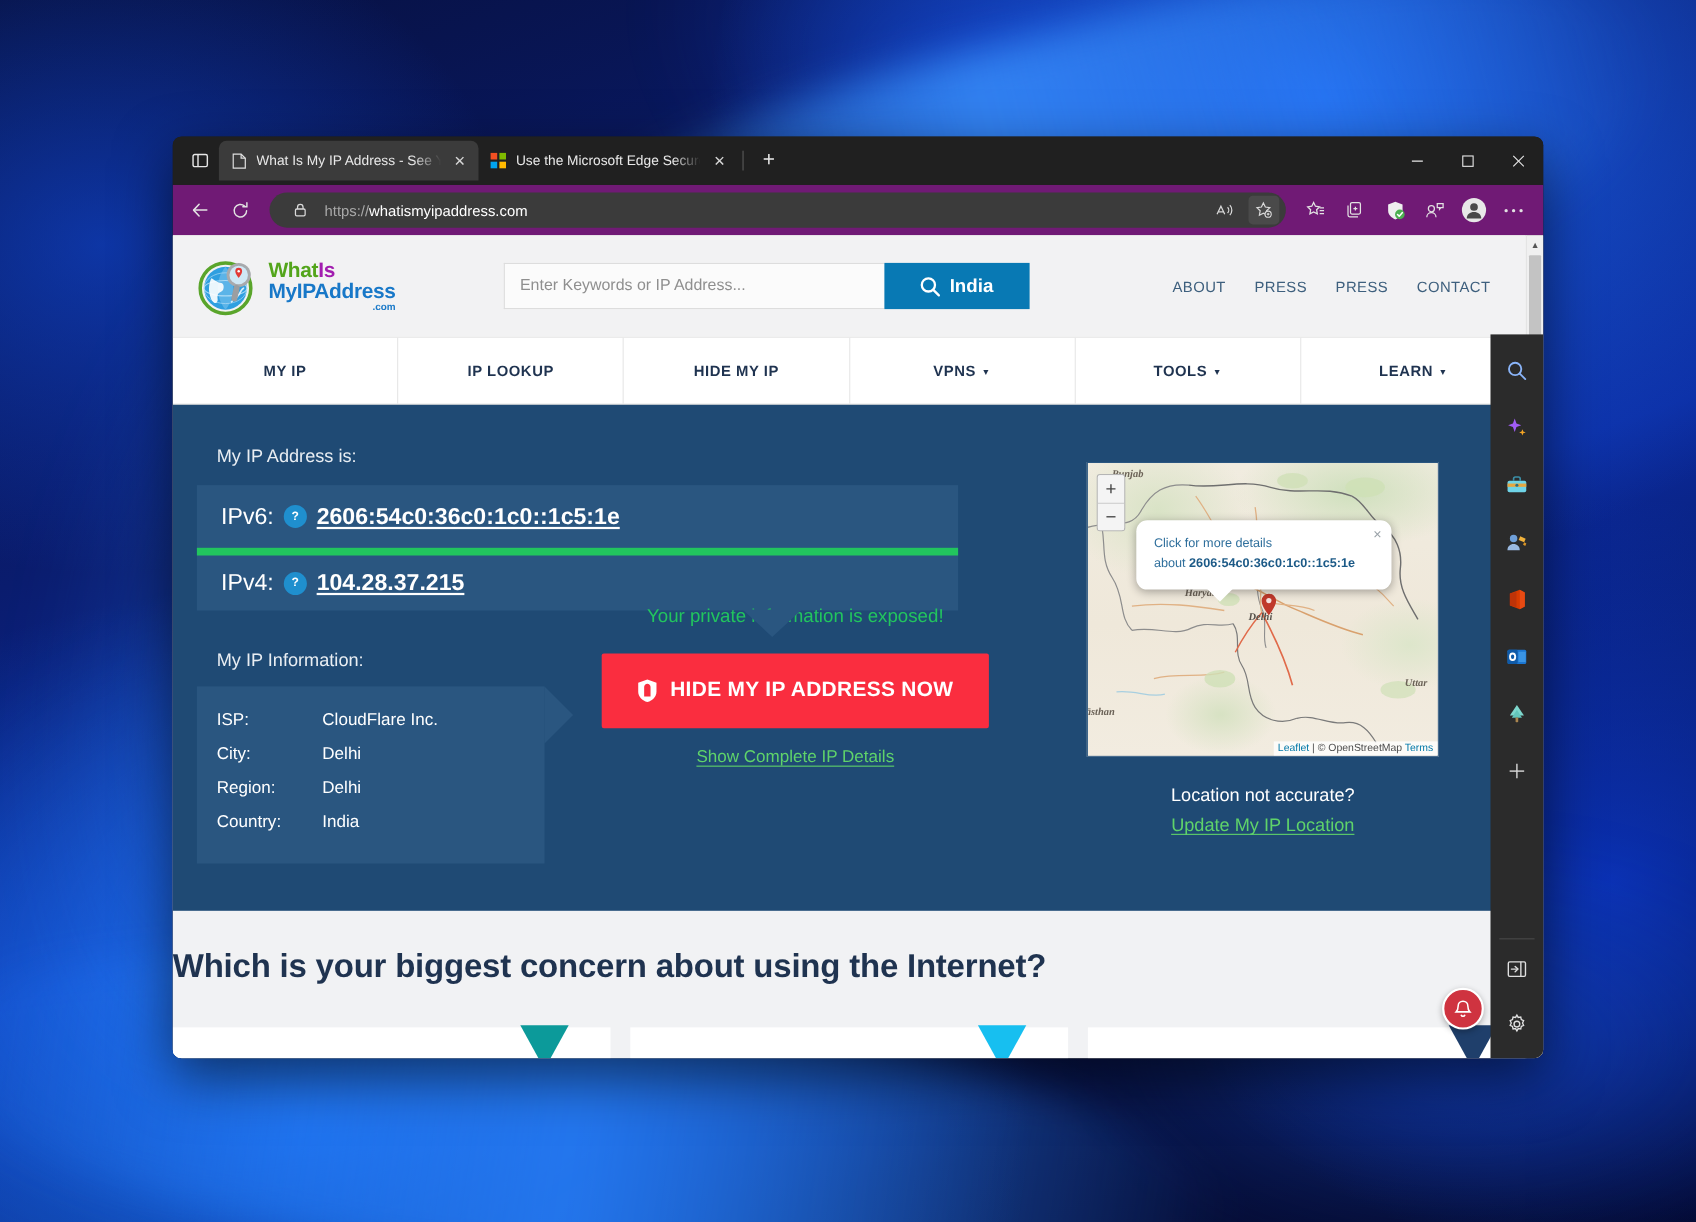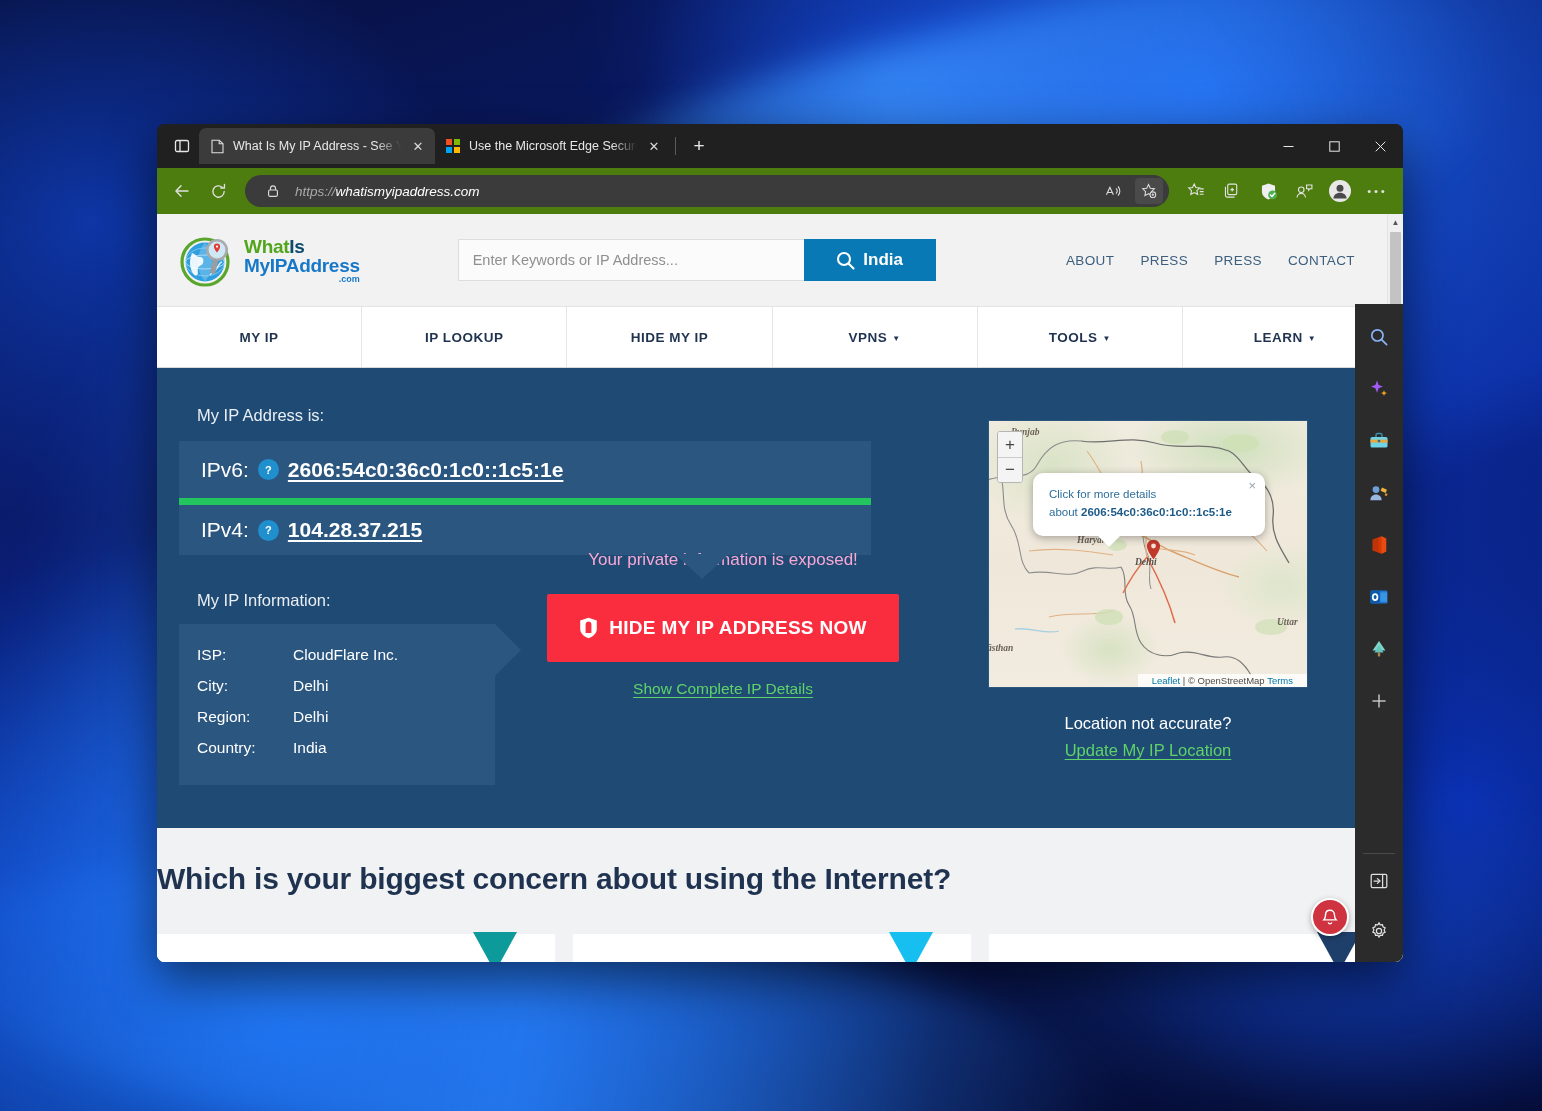"https://whatismyipaddress.com" #nav-bar { background: #4d7c0f -> #701a75; font-style: italic -> none }
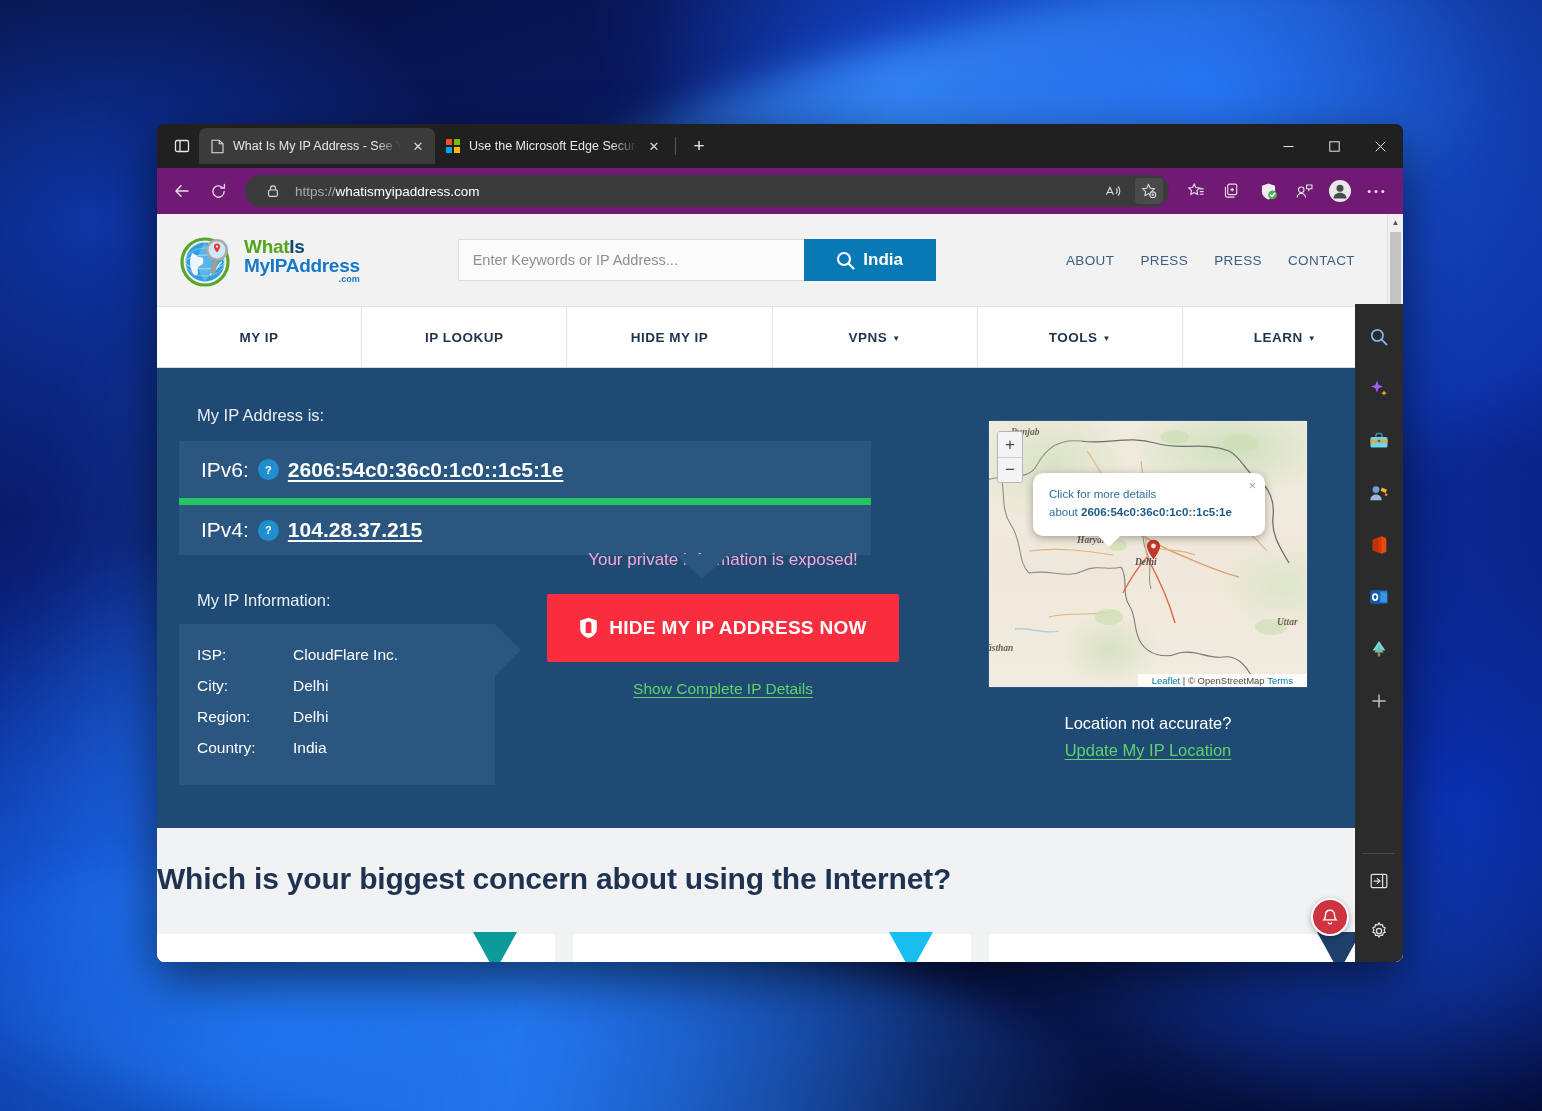"Is" .logo-l1 .blue { color: #0c4a6e -> #a21caf }
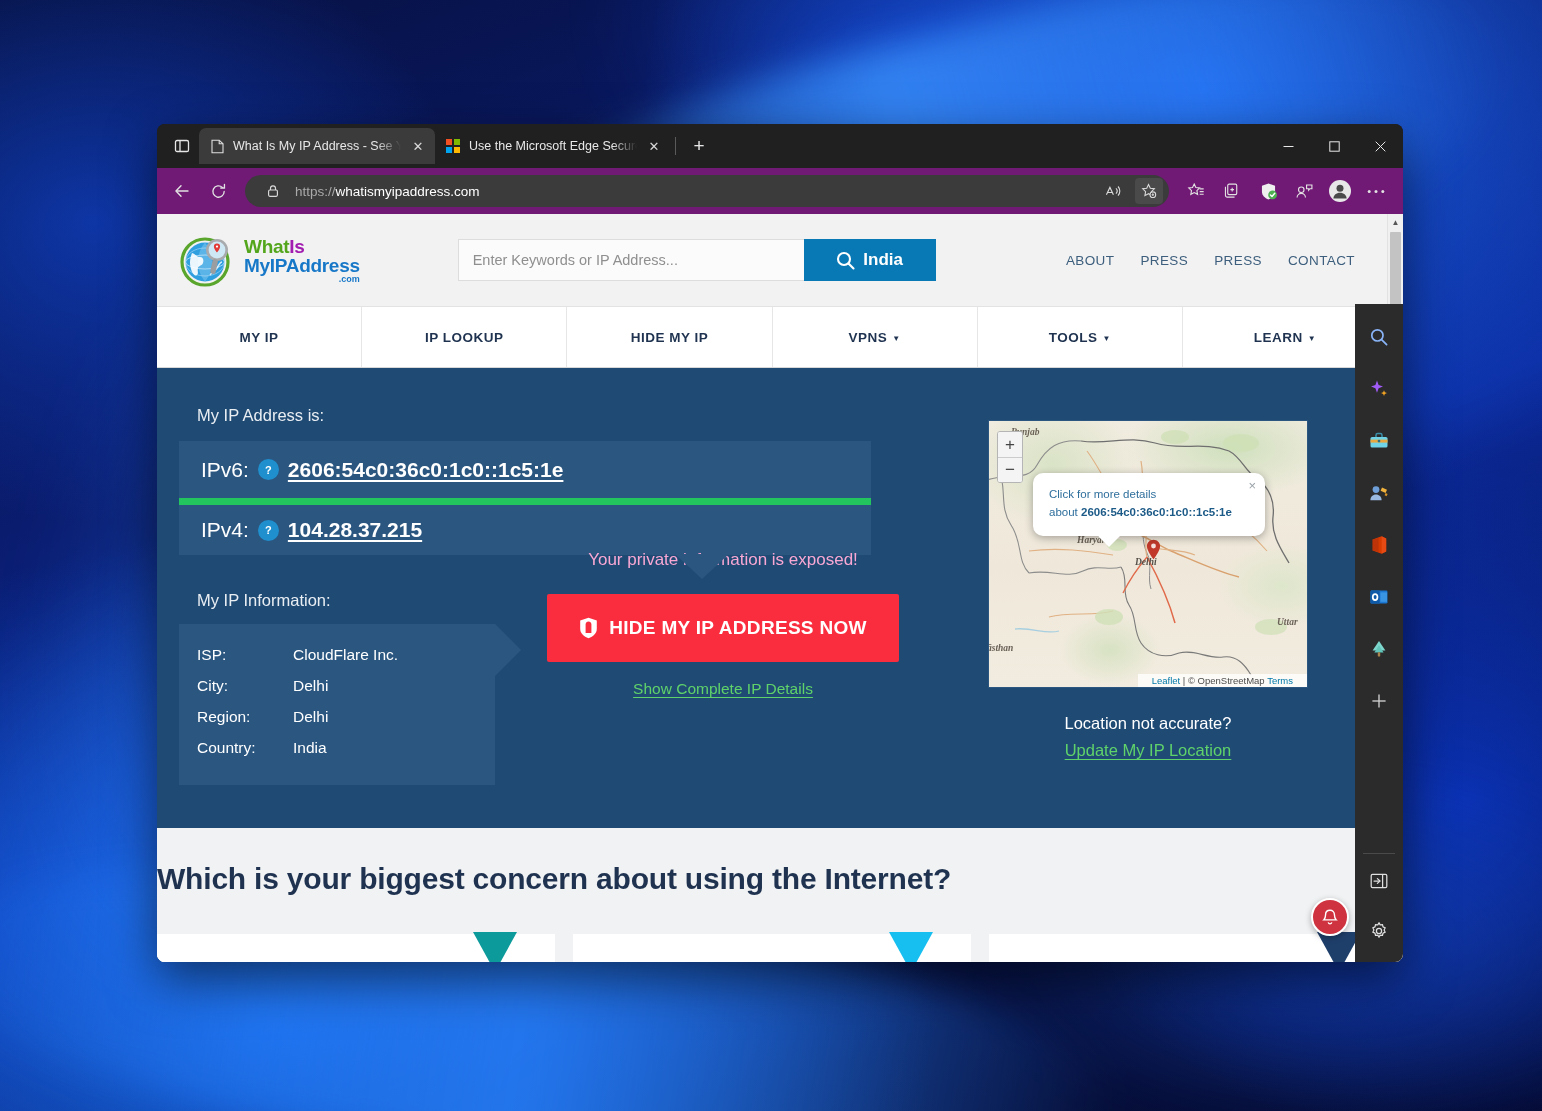"Your private information is exposed!" .exposed-text { color: #f9a8d4 -> #22c55e }
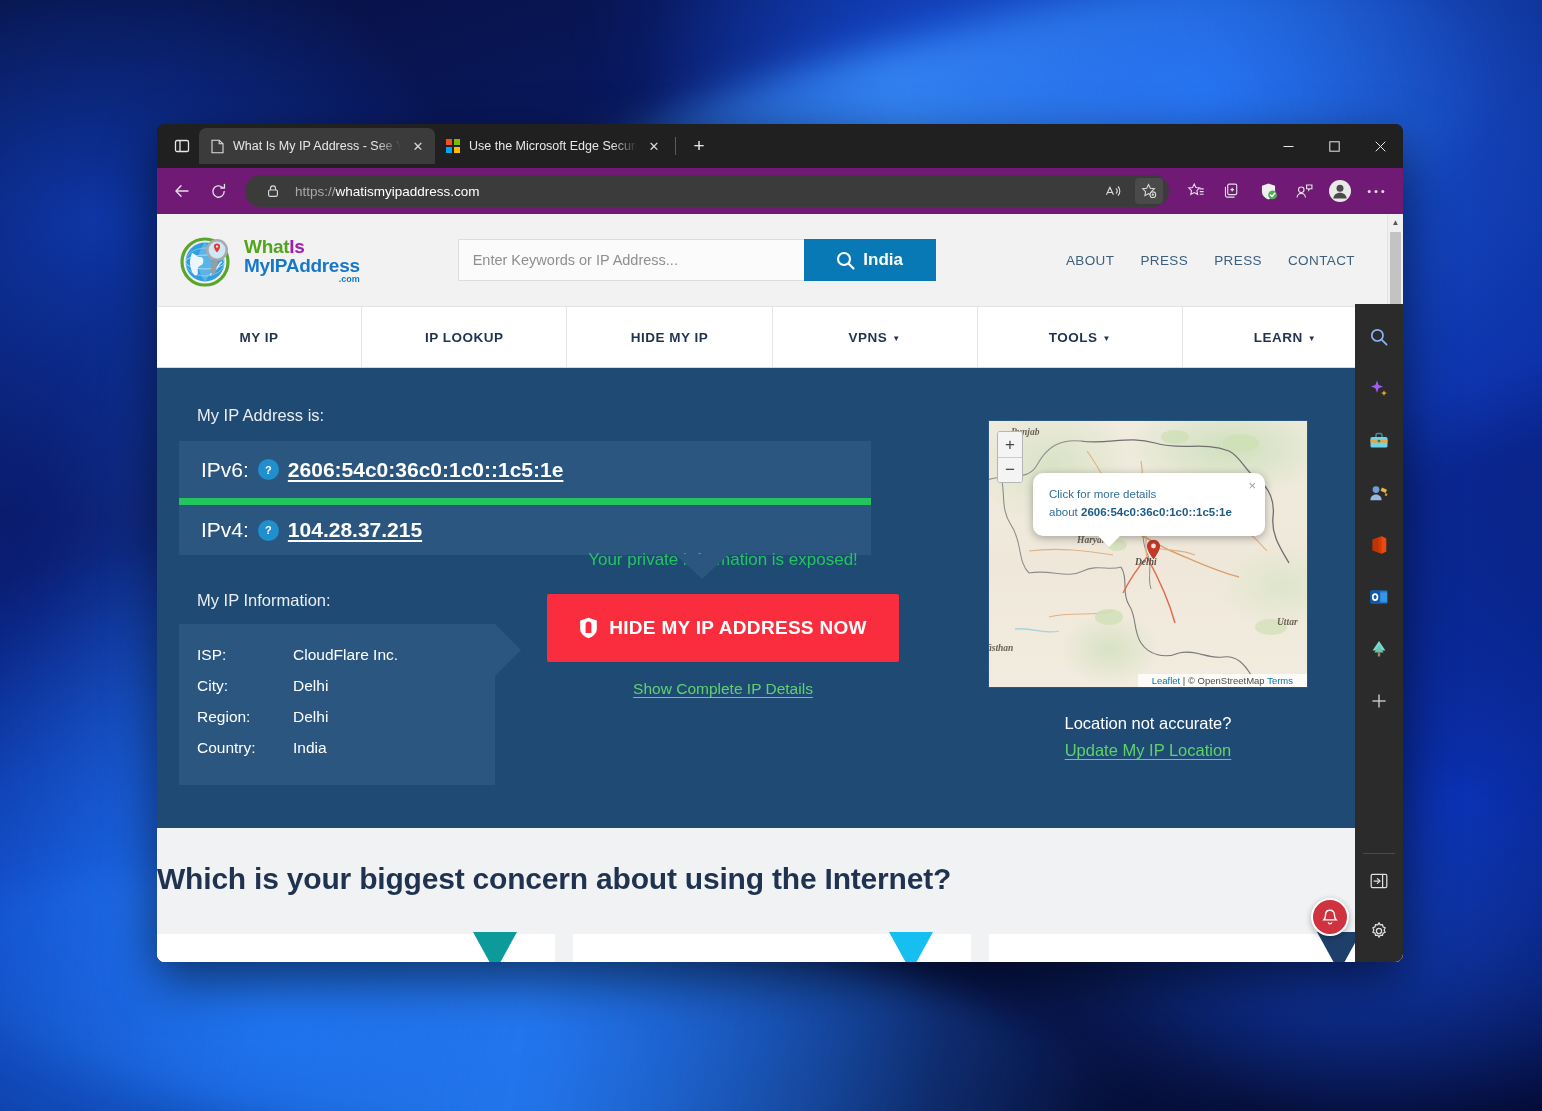"Leaflet | © OpenStreetMap Terms" #map-attrib { padding: 1px 14px -> 1px 4px }
